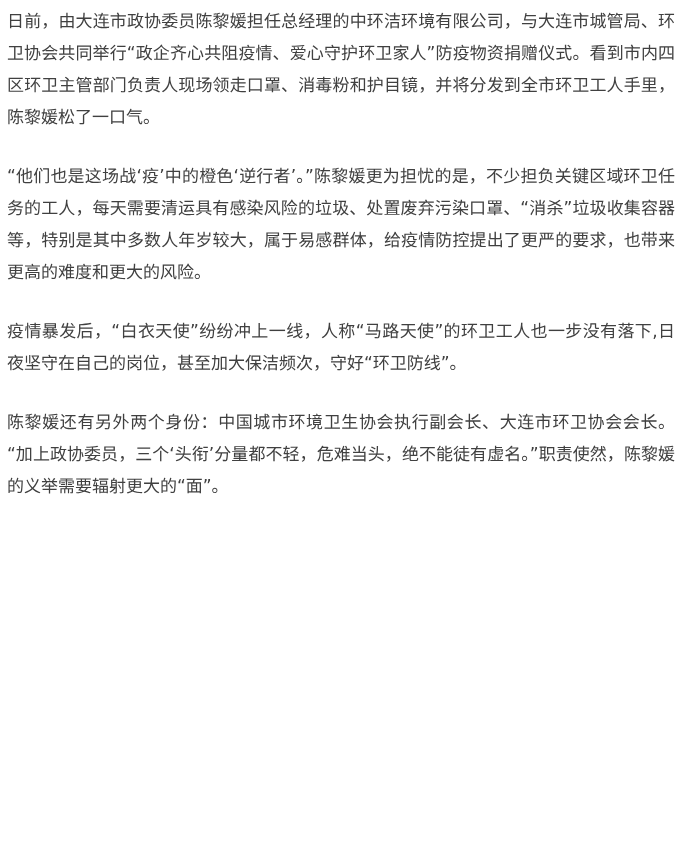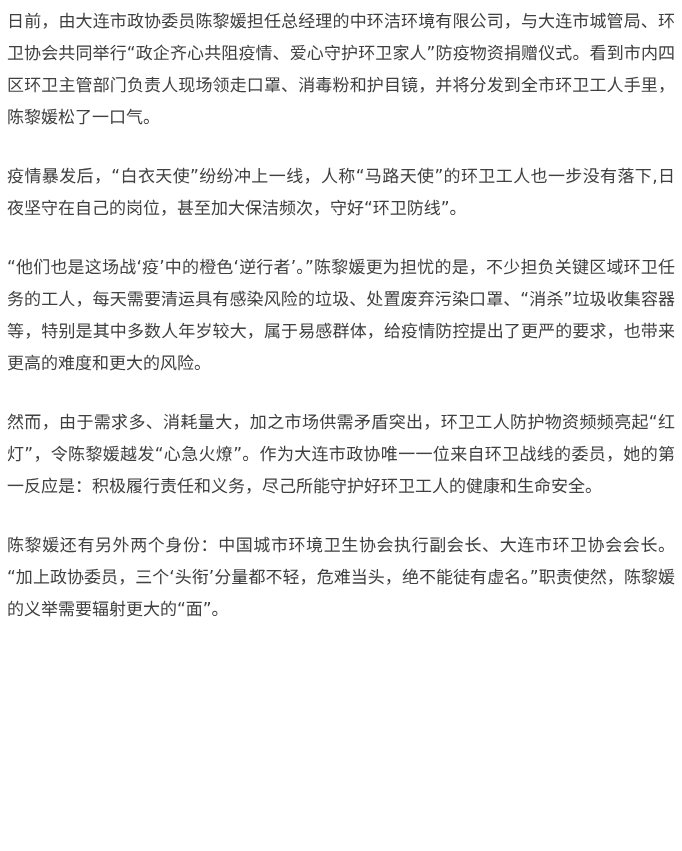"疫情暴发后，“白衣天使”纷纷冲上一线，人称“马路天使”的环卫工人也一步没有落下," p { order: before "“他们也是这场战‘疫’中的橙色‘逆行者’。”陈黎媛更为担忧的是，不少担负关键区域" -> after "“他们也是这场战‘疫’中的橙色‘逆行者’。”陈黎媛更为担忧的是，不少担负关键区域" }
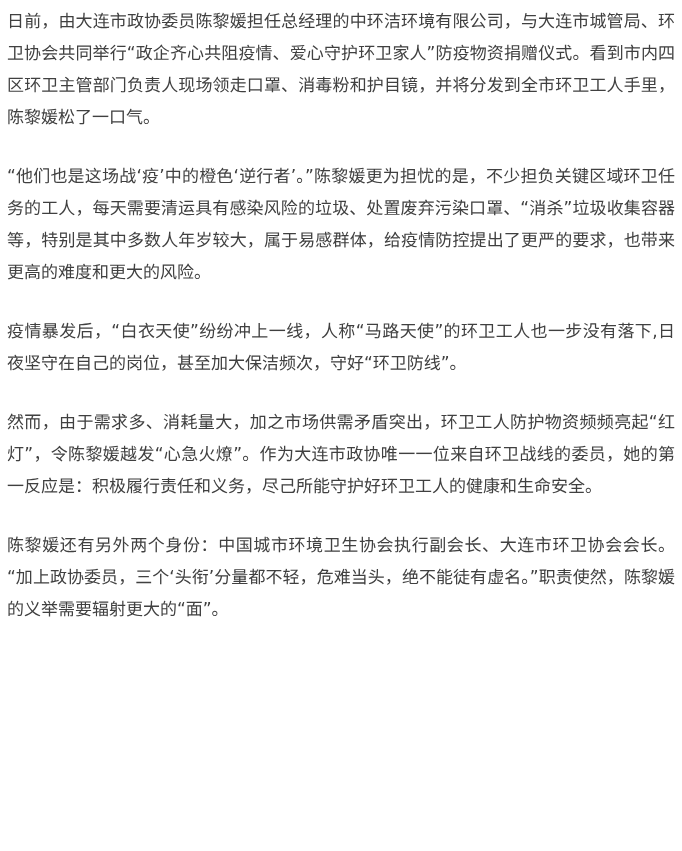"然而，由于需求多、消耗量大，加之市场供需矛盾突出，环卫工人防护物资频频亮起“红灯" p { html: <p>然而，由于需求多、消耗量大，加之市场供需矛盾突出，环卫工人防护物资频频亮起“红灯”，令陈黎媛越发“心急火燎”。作为大连市政协唯一一位来自环卫战线的委员，她的第一反应是：积极履行责任和义务，尽己所能守护好环卫工人的健康和生命安全。</p> -> none }
